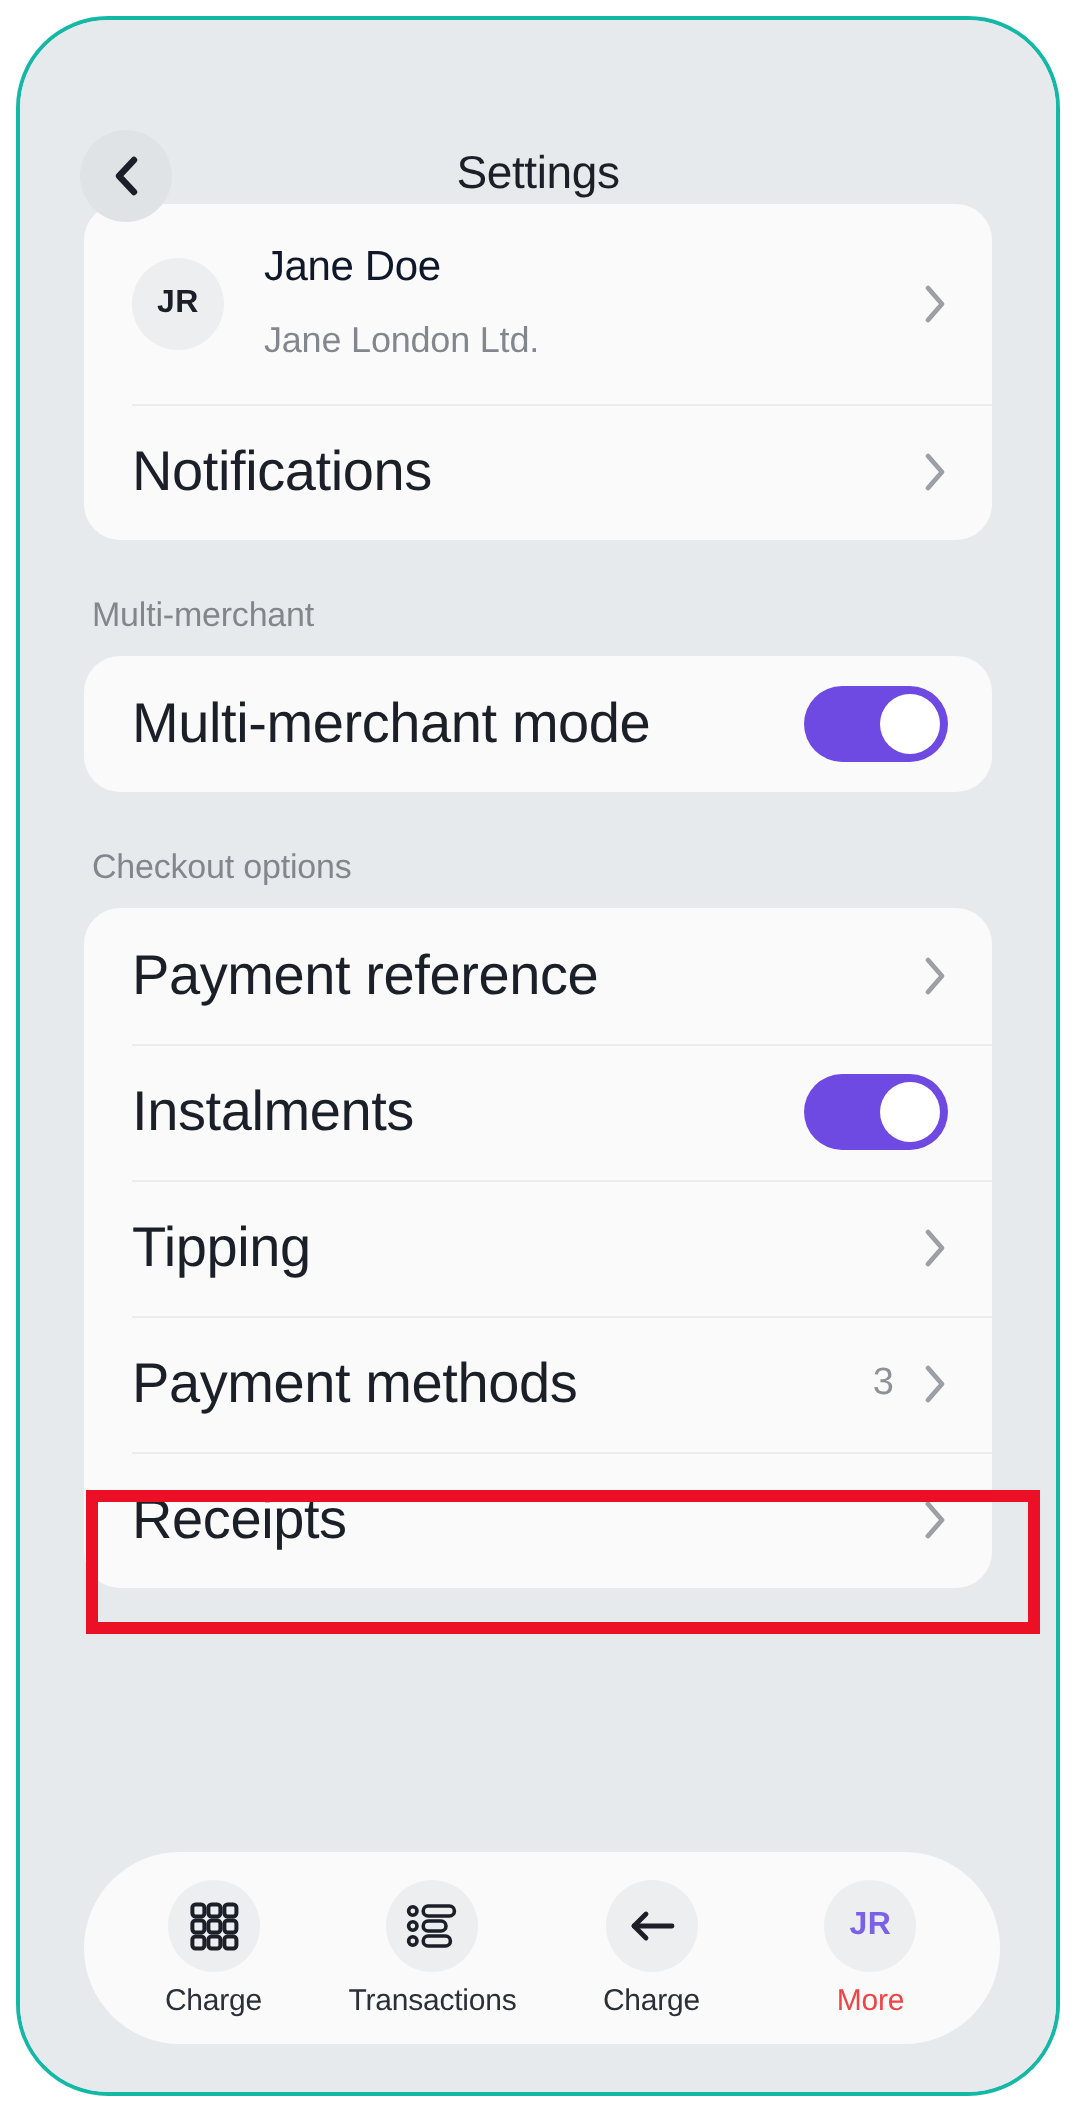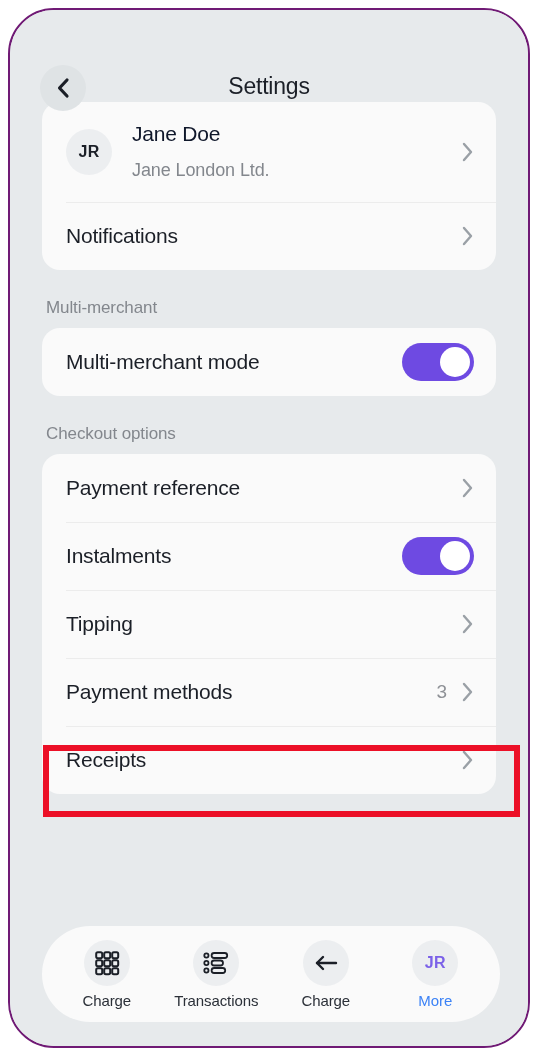"Settings" .device-frame { border: 2px solid #701a75 -> 2px solid #14b8a6 }
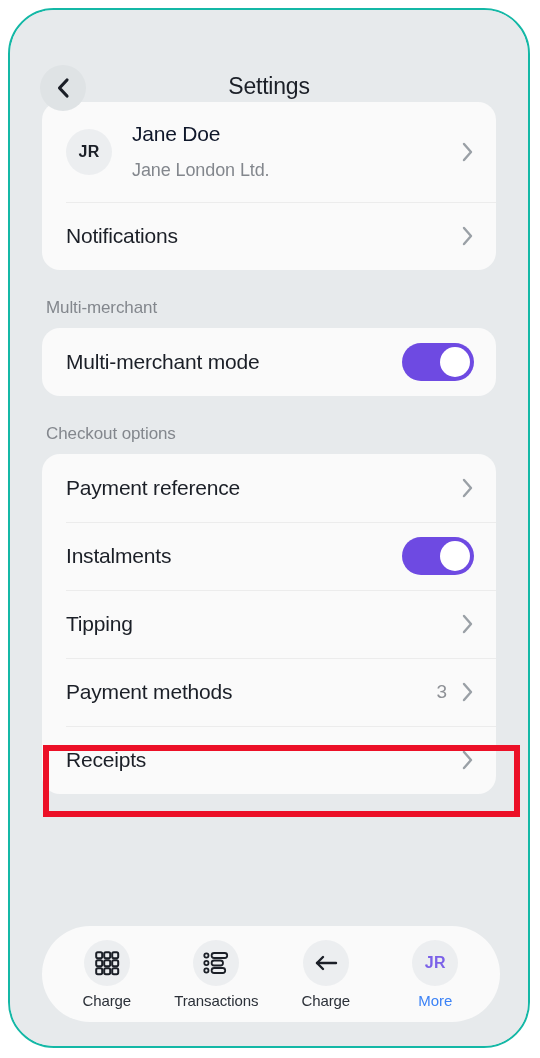"Notifications" .row-label { font-size: 21px -> 28px }
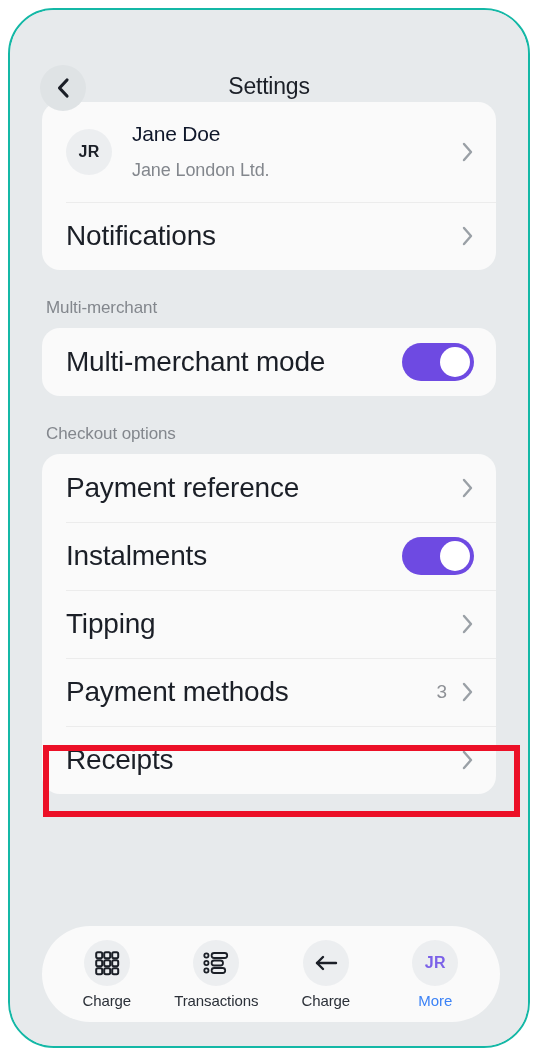"More" .tab.active .tab-label { color: #3b82f6 -> #ef4444 }
